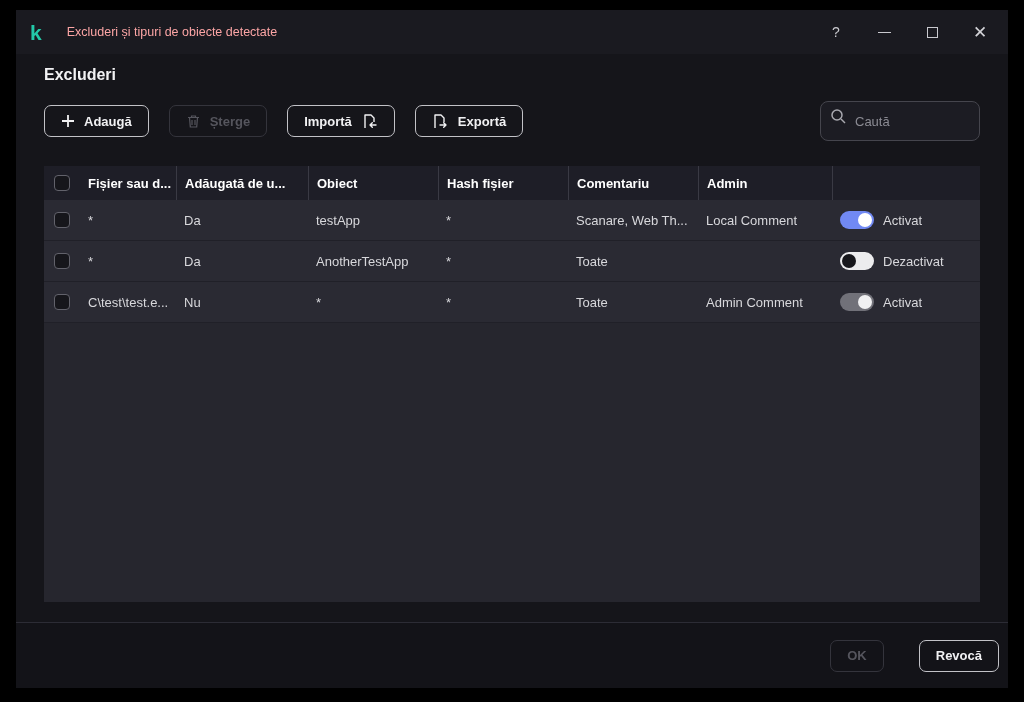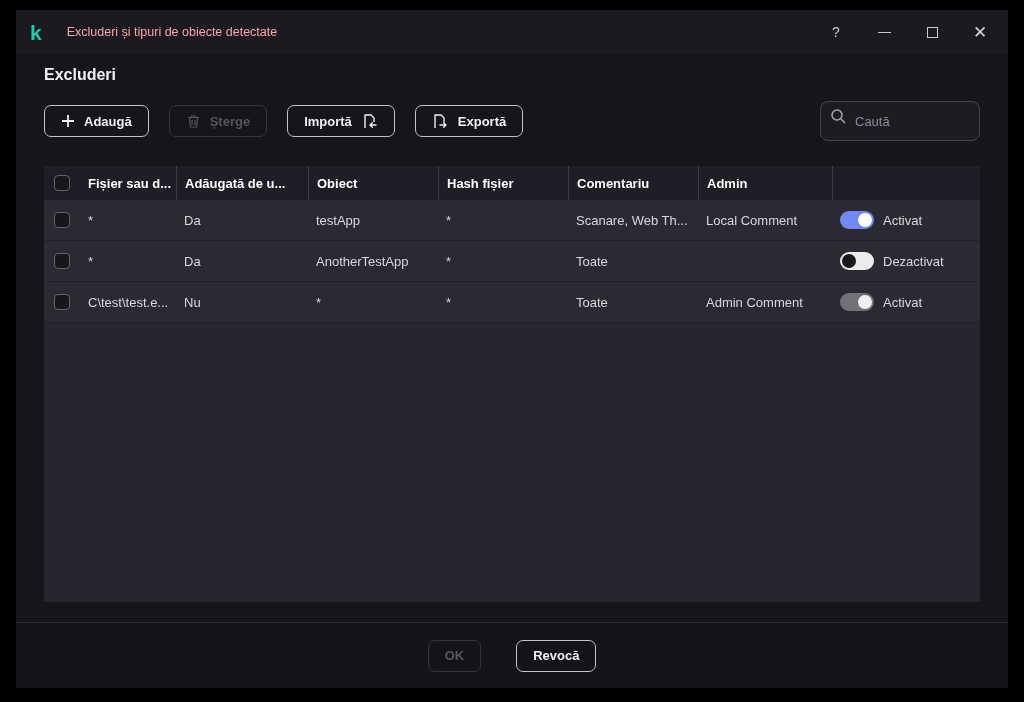"OK" .footer { justify-content: center -> flex-end }
